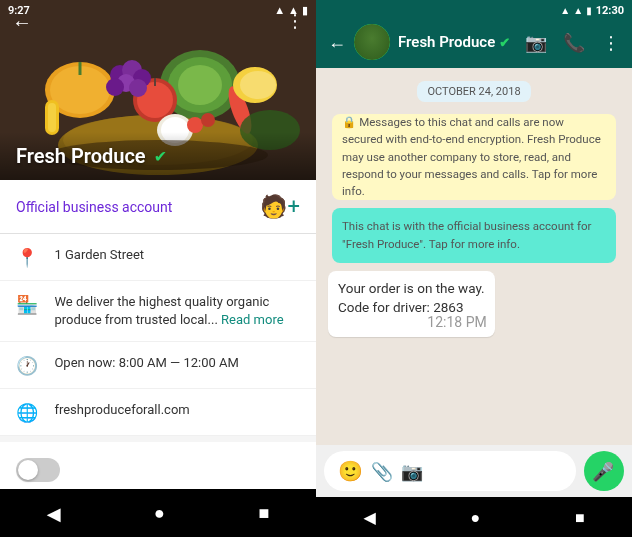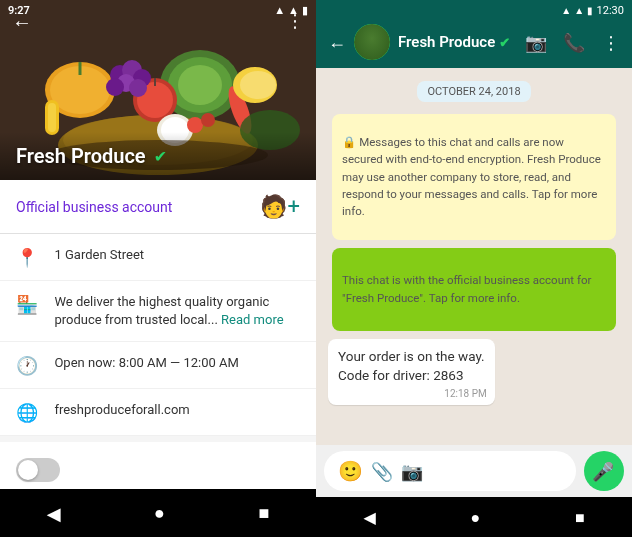"12:30" .status-time-text { font-weight: 400 -> 700 }
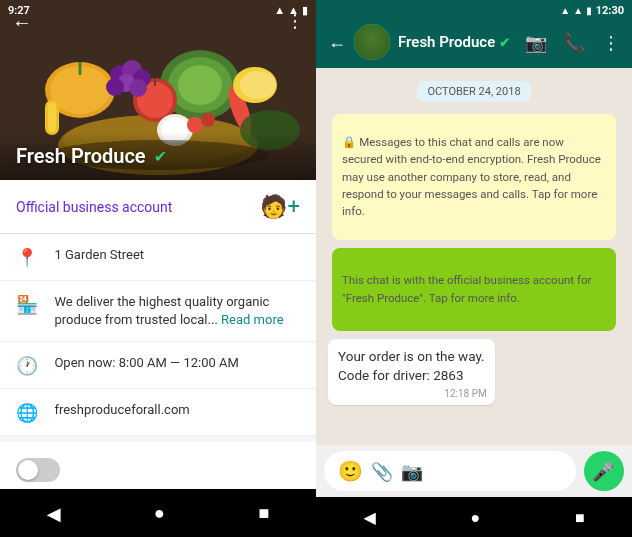"🔒 Messages to this chat" .system-message { padding: 20px 10px -> 0 10px }
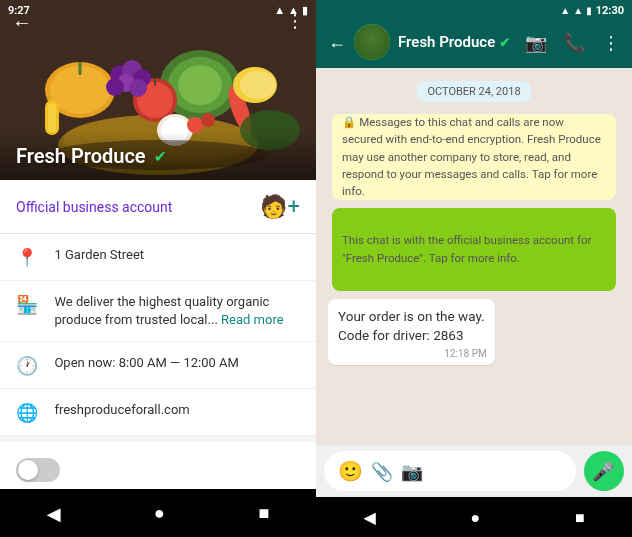"This chat is with the" .system-message-2 { background: #84cc16 -> #5eead4; padding: 24px 10px -> 10px 10px }
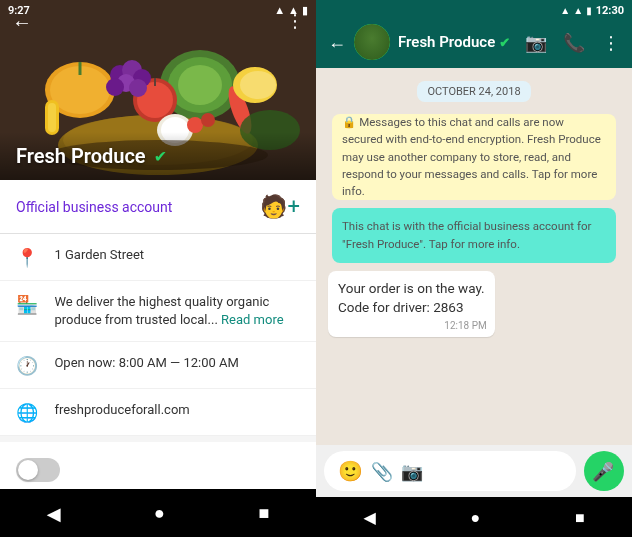"12:18 PM" .message-time { font-size: 10px -> 14px }
